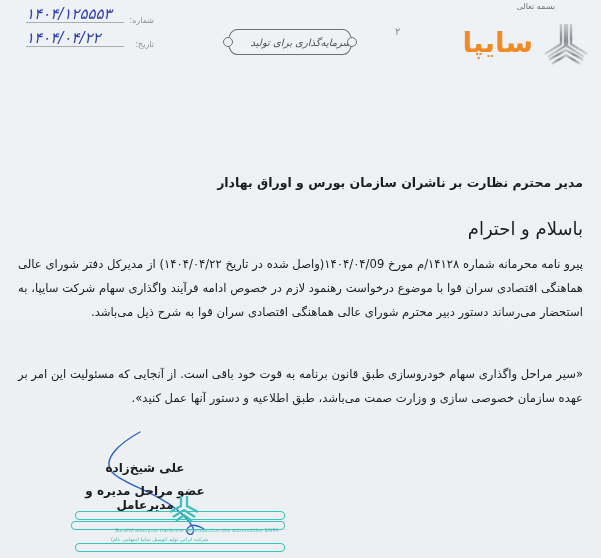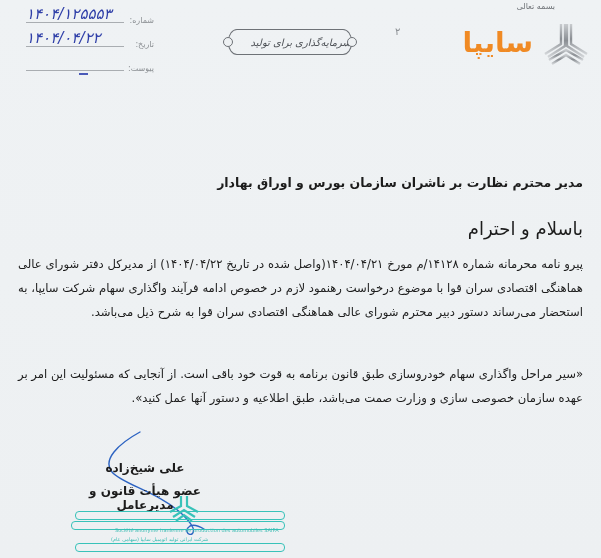"پیوست:" div.meta-row { html: <div> <div></div> <span></span> <span>پیوست:</span> </div> -> none }
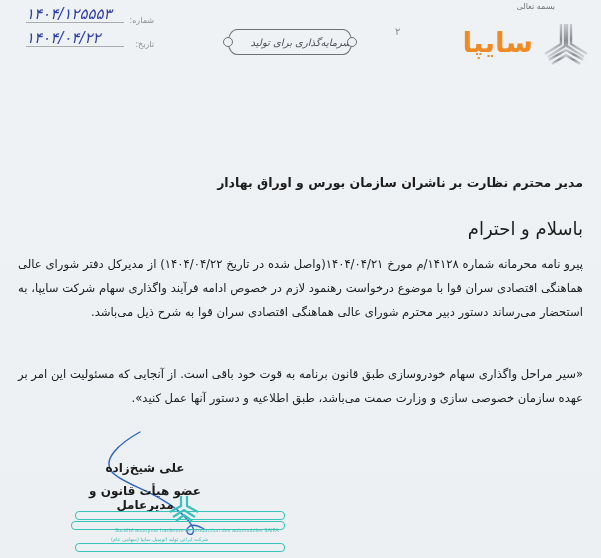"پیرو نامه محرمانه شماره ۱۴۱۲۸/م" div.content { text: ۱۴۰۴/۰۴/۲۱ -> ۱۴۰۴/۰۴/09 }
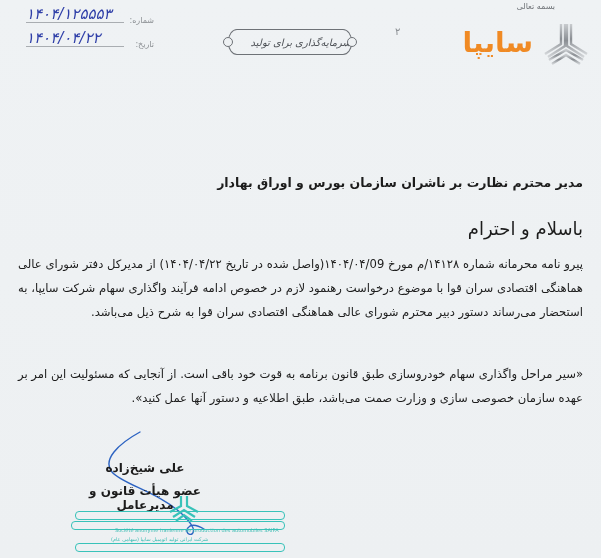"عضو هیأت قانون و مدیرعامل" div.sig { text: هیأت قانون -> مراحل مدیره }
